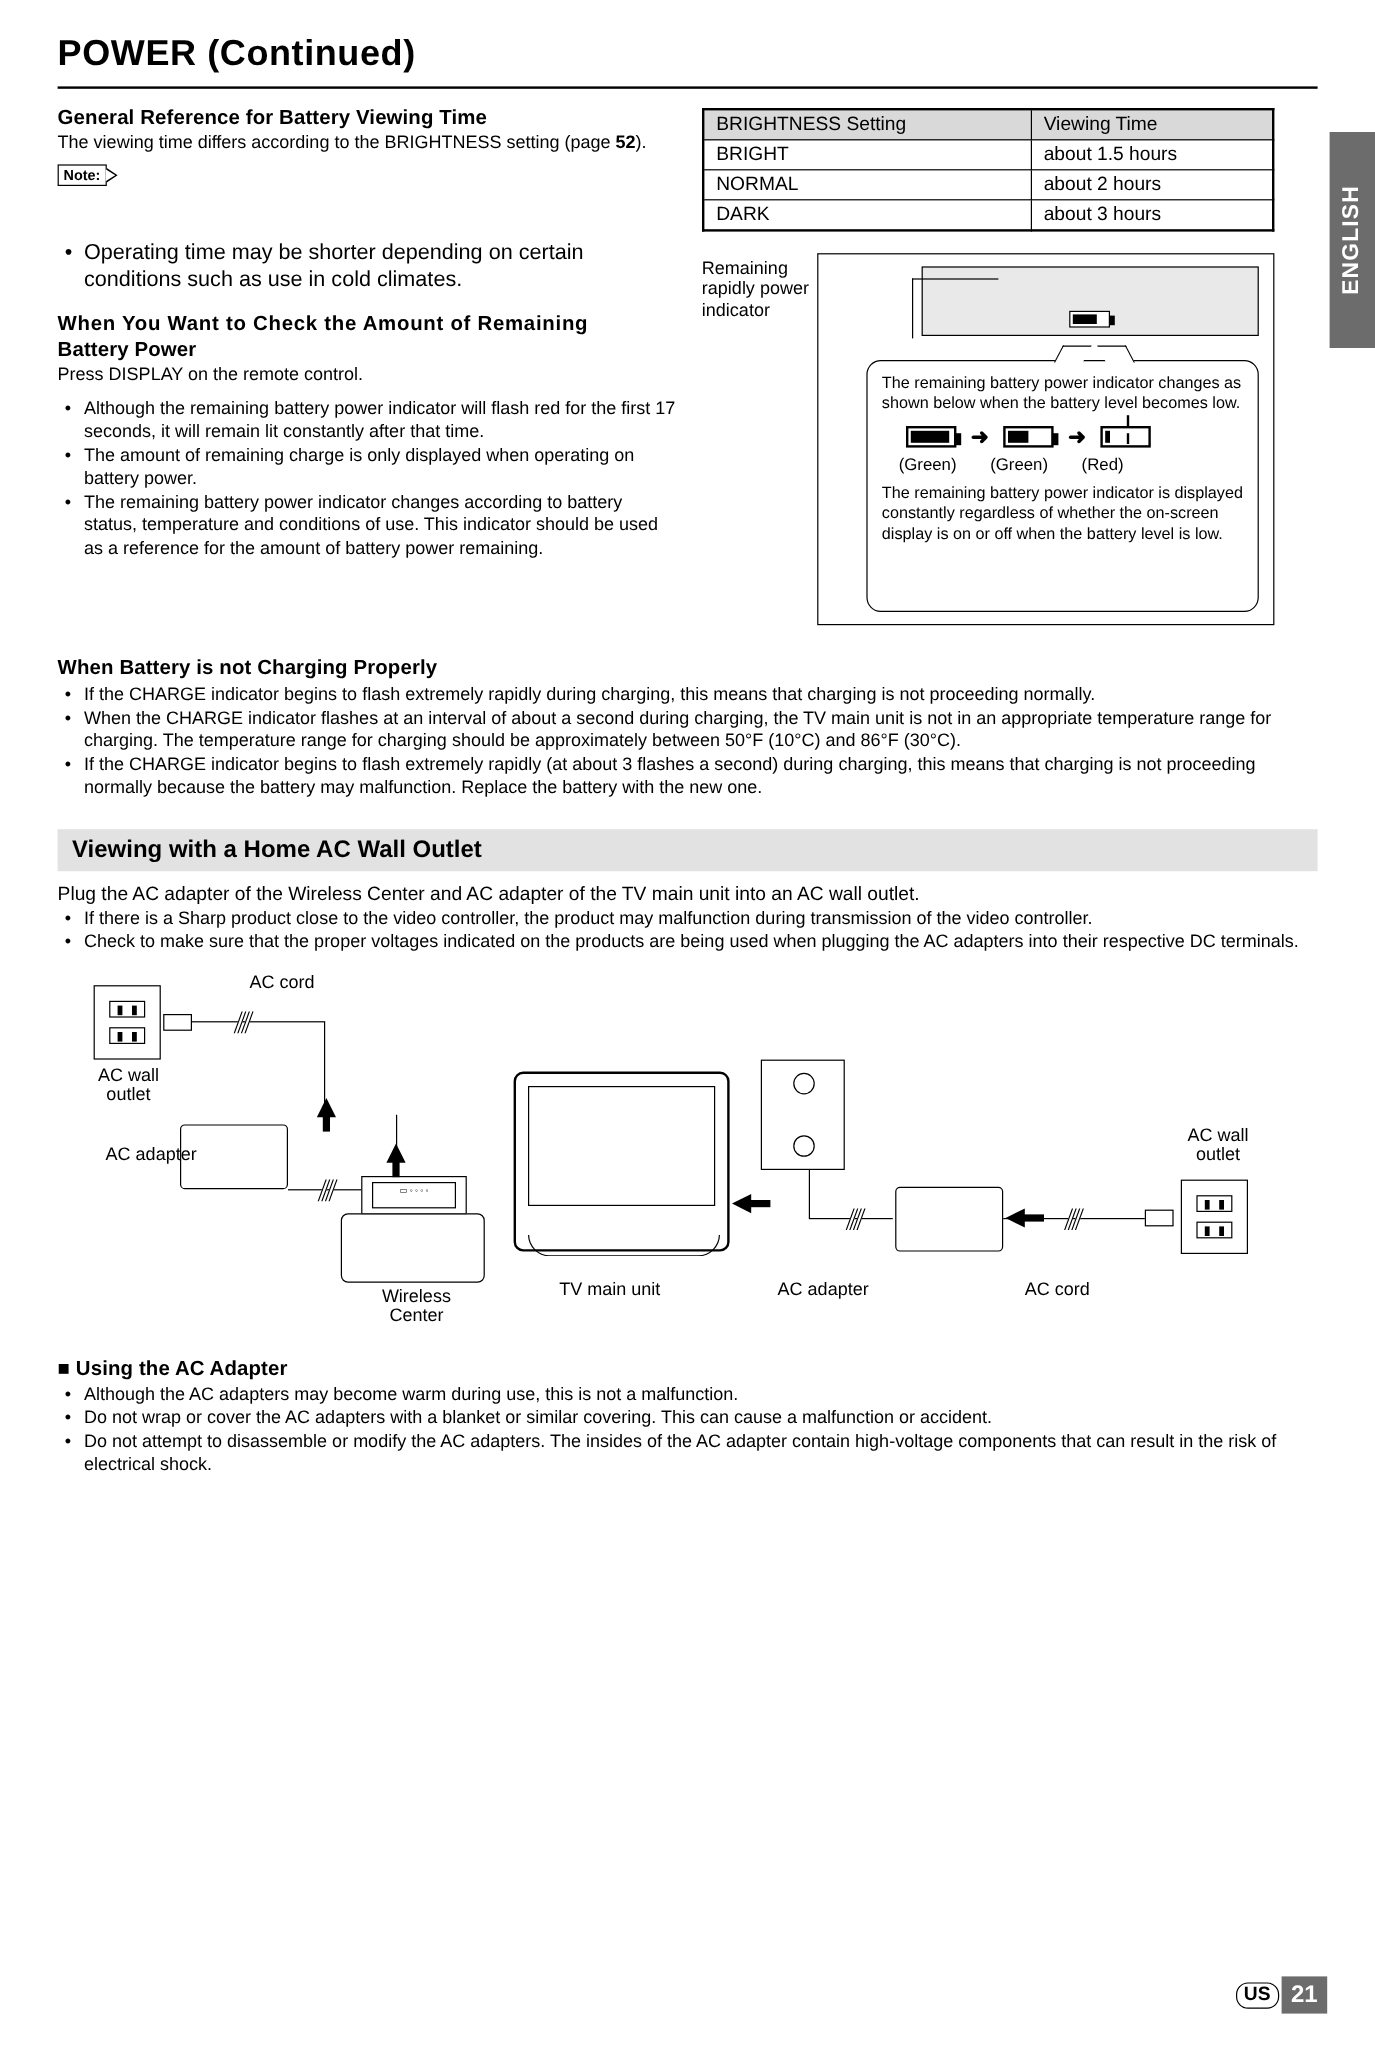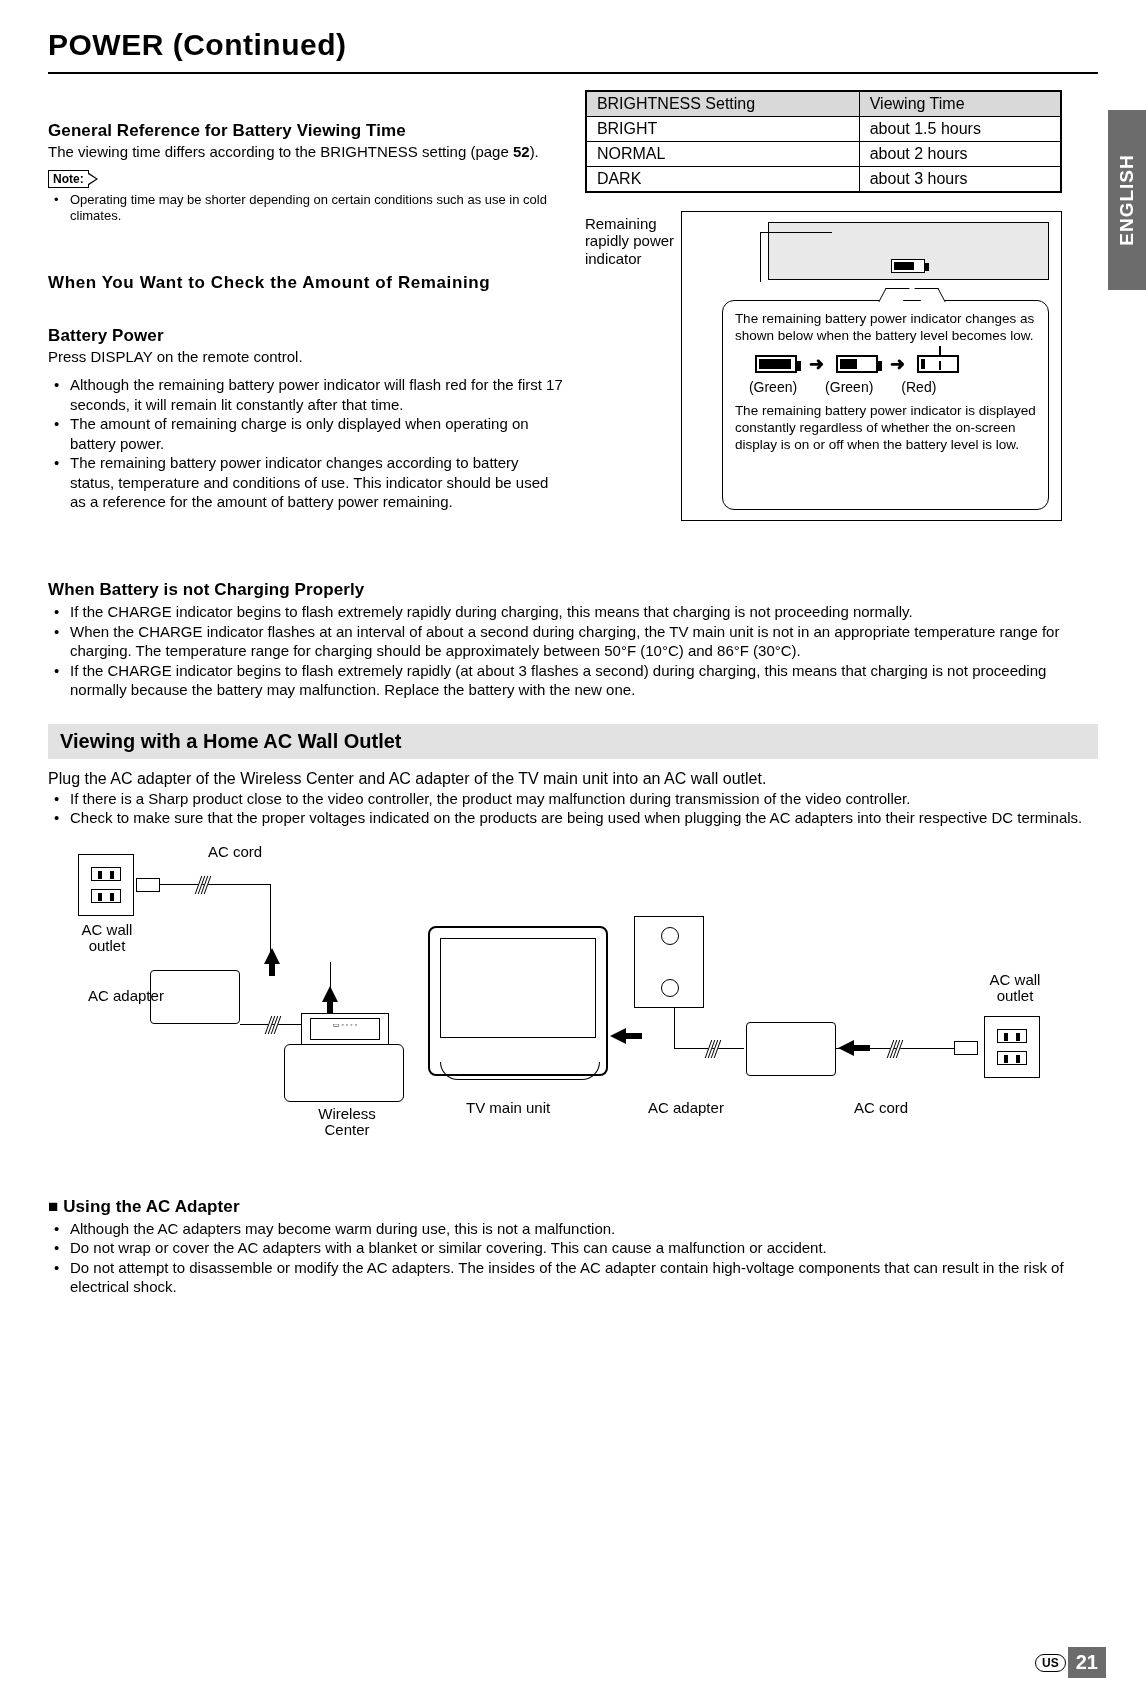"General Reference for Battery Viewing" .h-sec { margin-top: 33px -> none }
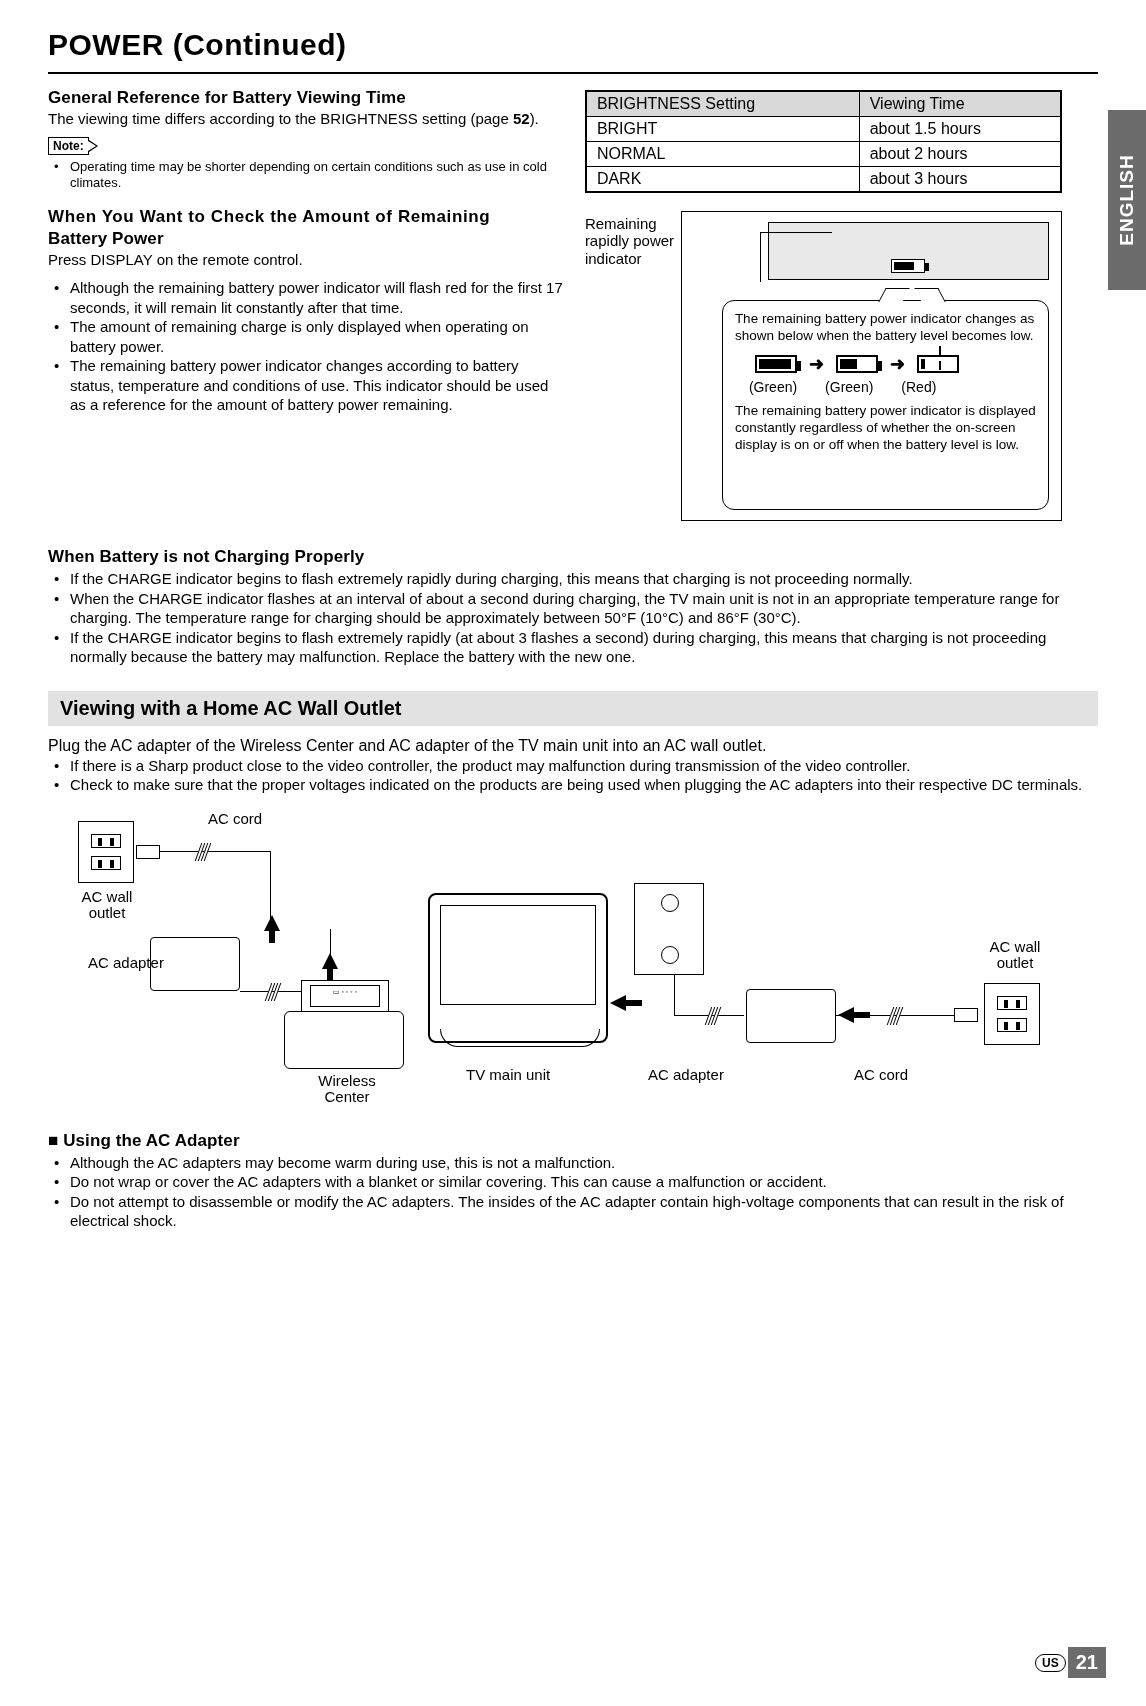"Operating time may be shorter" ul.note-bullets > li { font-size: 13px -> 18px; margin-top: none -> 40px }
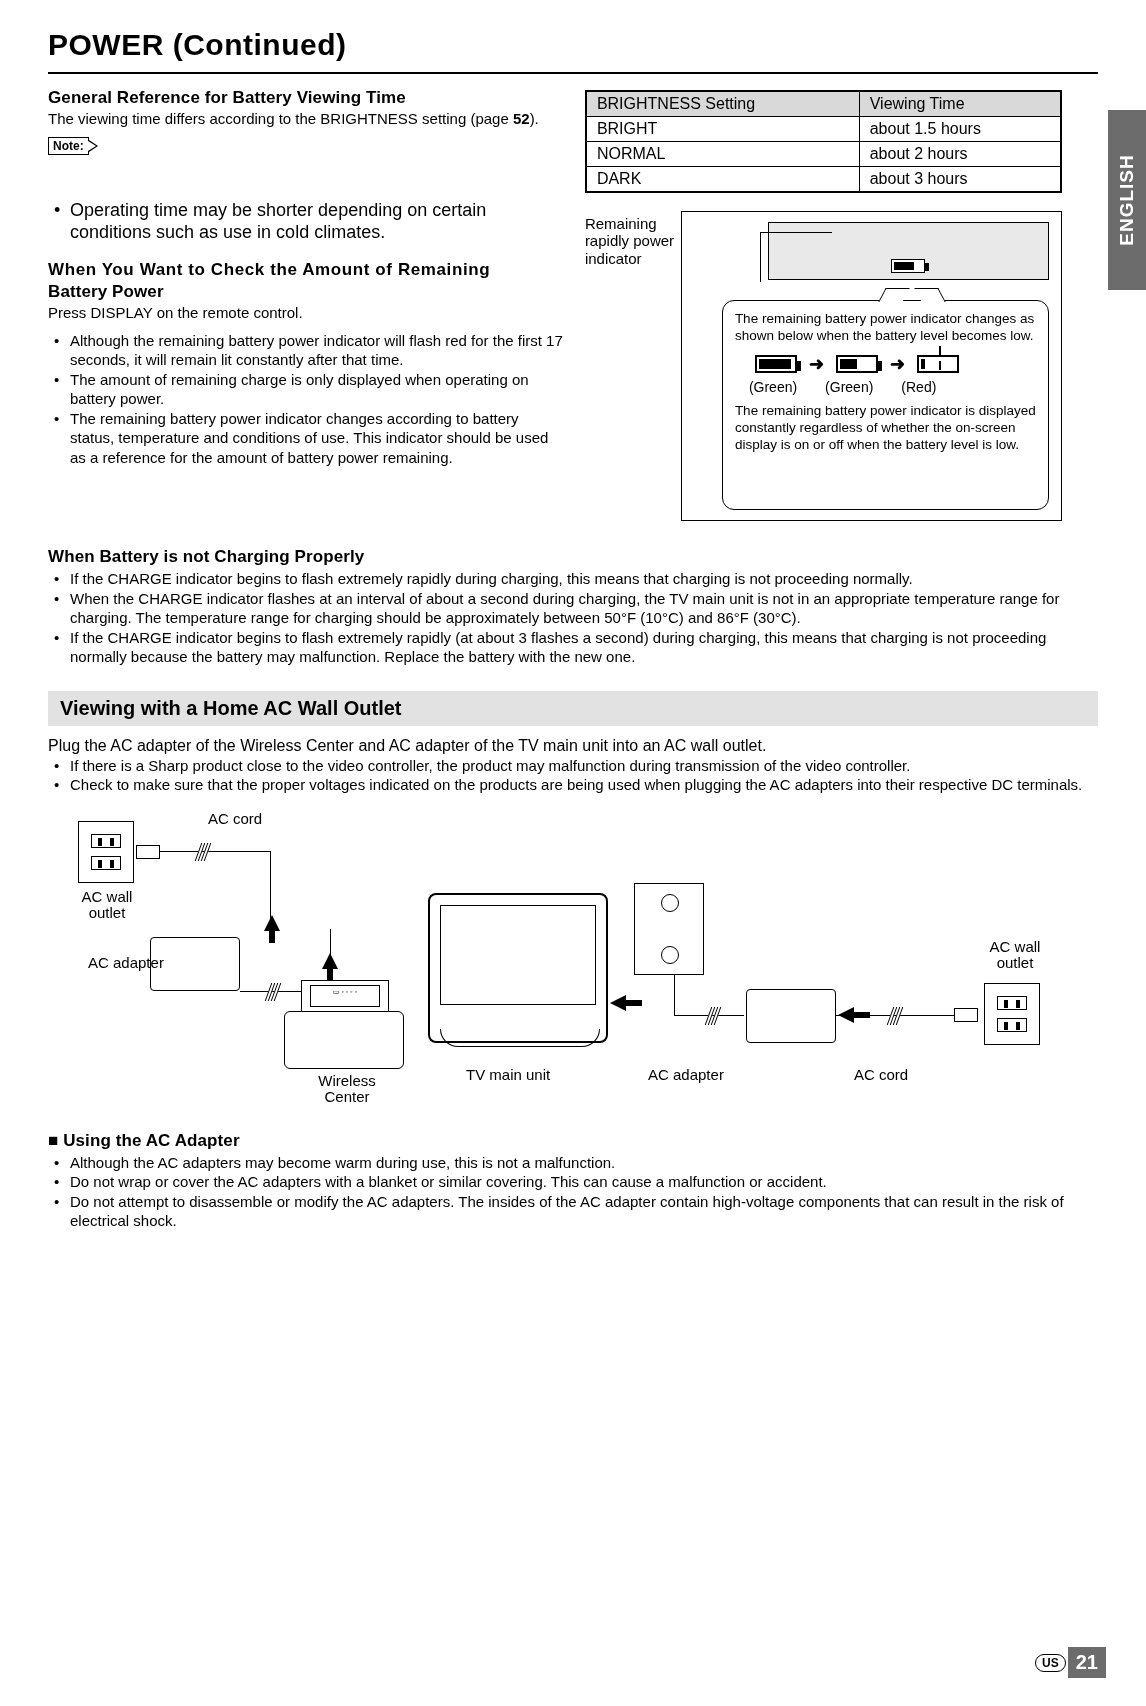"US" .us-label { font-size: 12px -> 16px }
